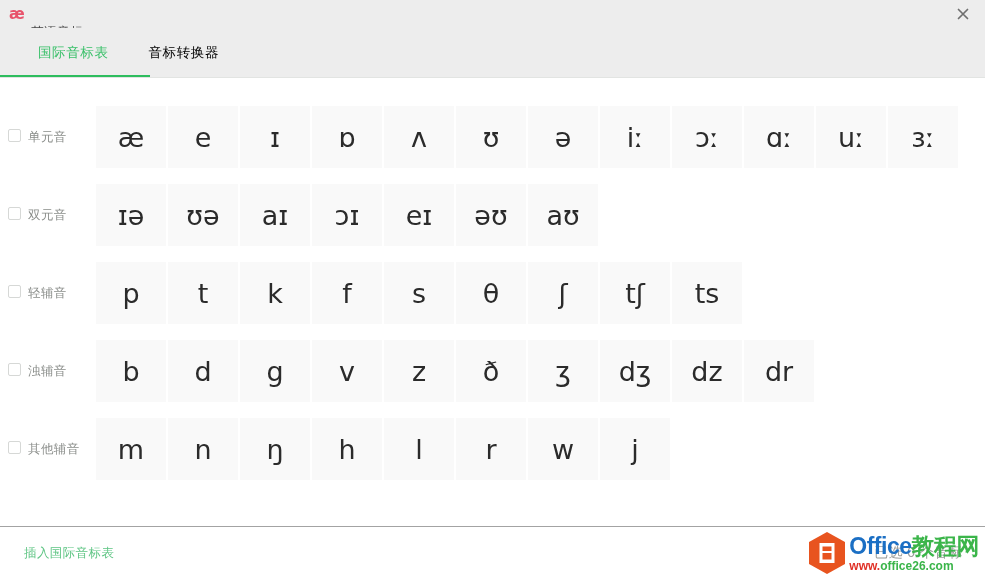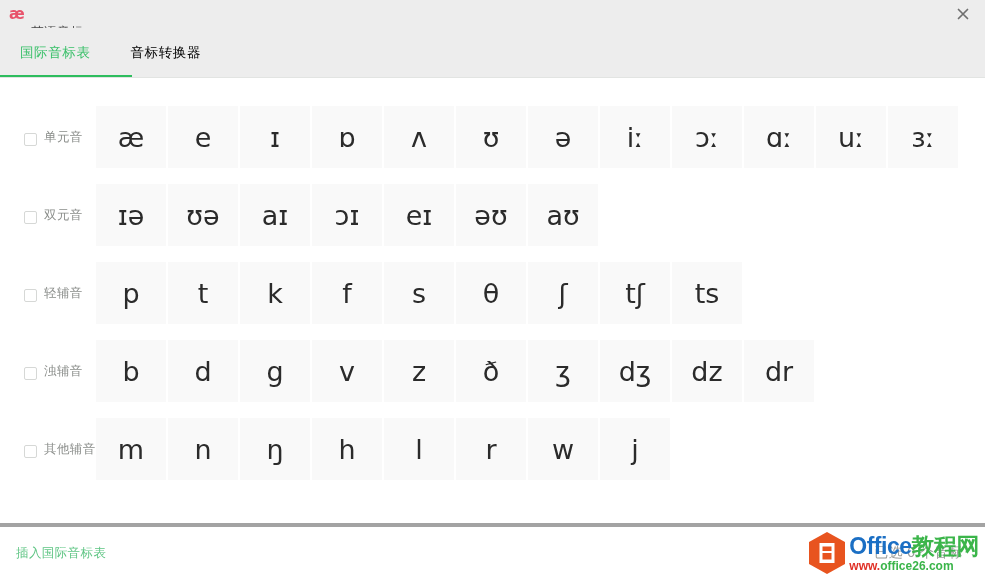"国际音标表" .tabbar { padding-left: none -> 18px }
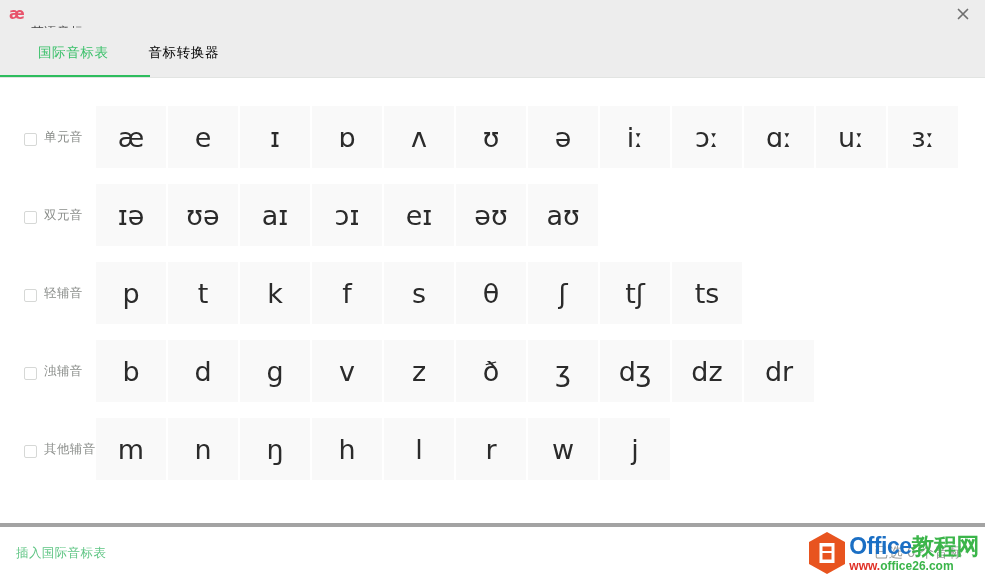"单元音" .row-label { align-items: flex-end -> flex-start; padding-left: 24px -> 8px }
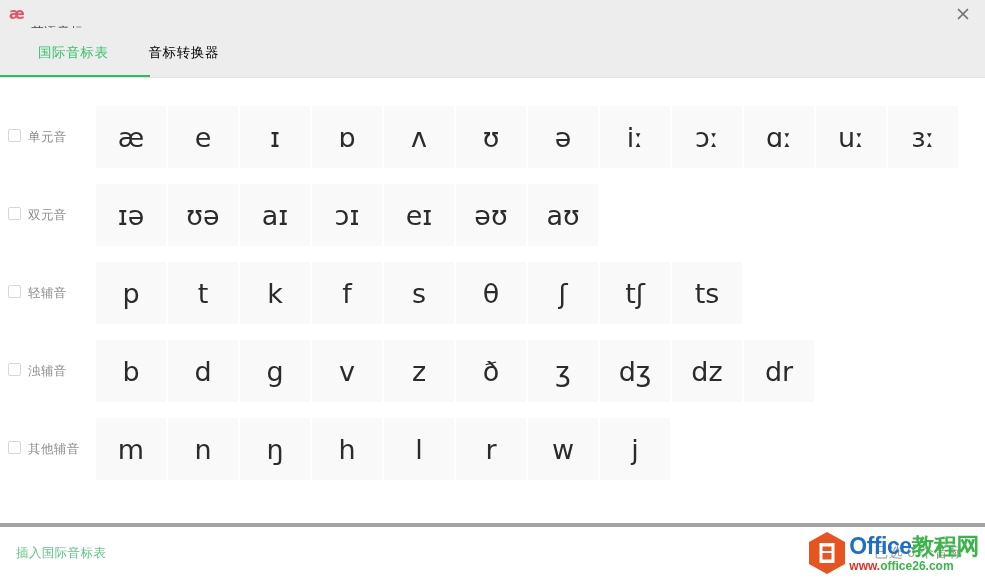"插入国际音标表" .footer { border-top: 4px solid #a3a3a3 -> 1px solid #a3a3a3; padding: 0 22px 0 16px -> 0 22px 0 24px }
